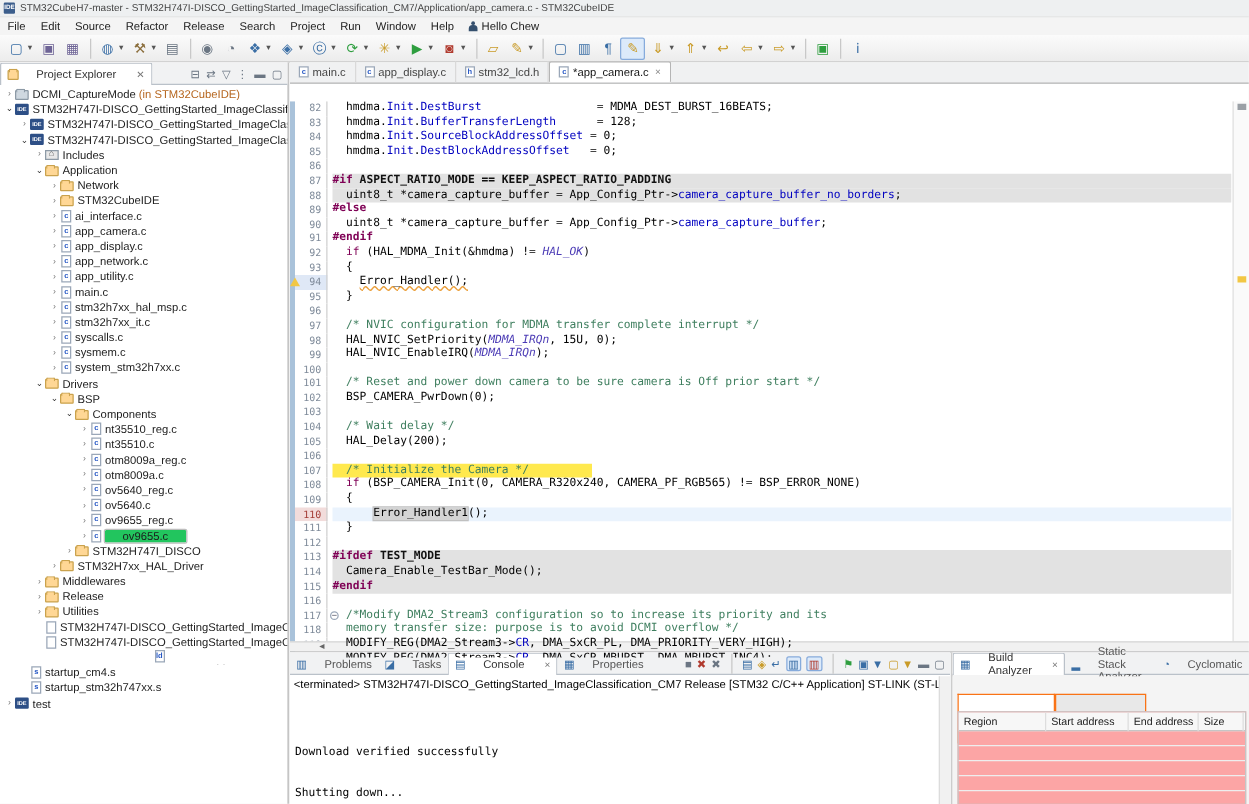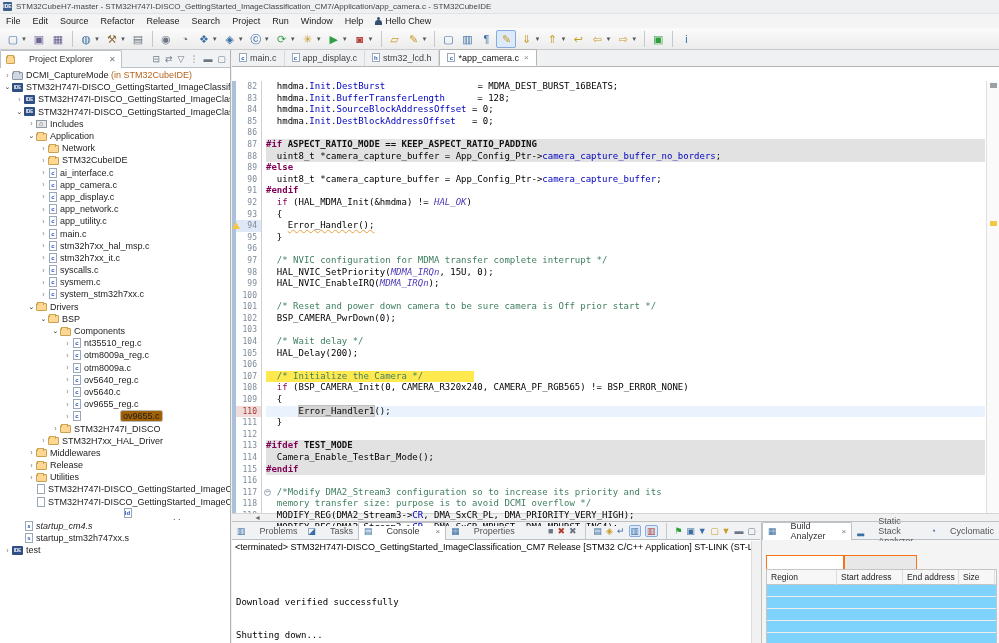"nt35510.c" div.trow { html: none -> <div> <span>›</span> <span>c</span> <span>nt35510.c</span> </div> }
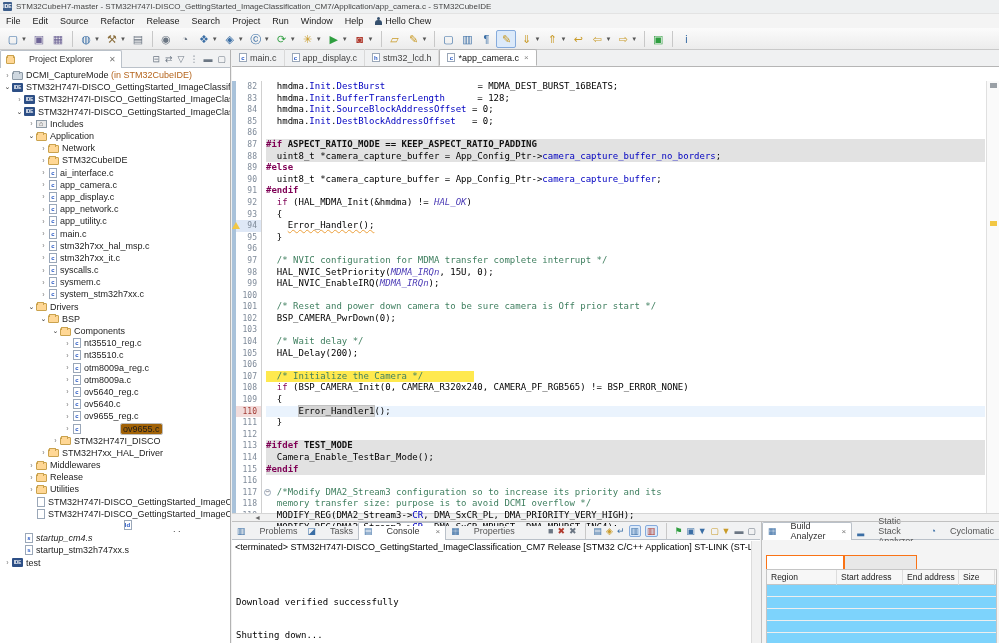"ov9655.c" .tsel { background: #a16207 -> #22c55e; margin-left: 37px -> none; padding: 0 2px -> 0 14px }
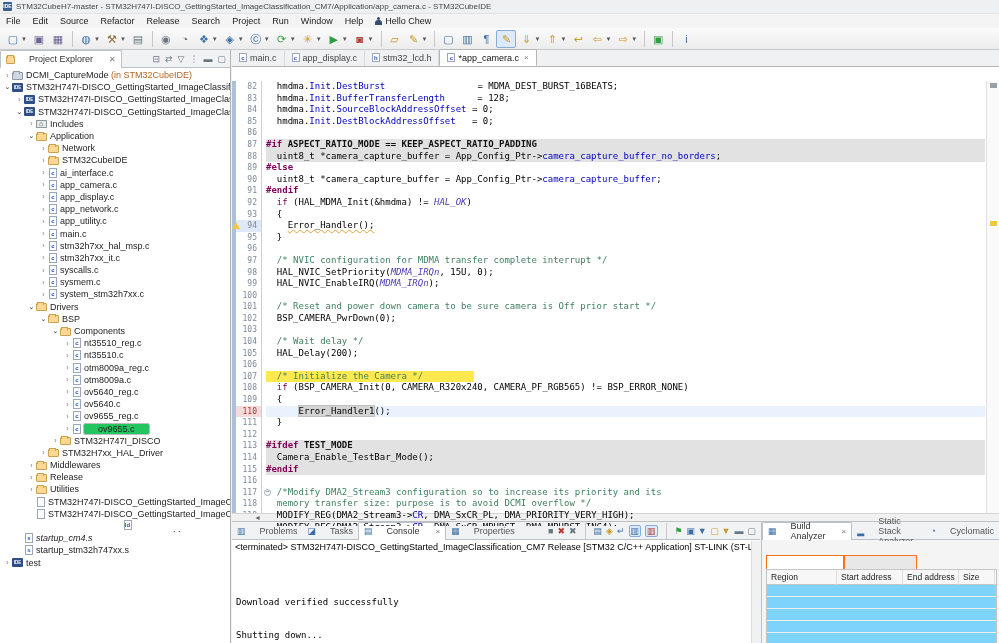"startup_cm4.s" div.trow { font-style: italic -> none }
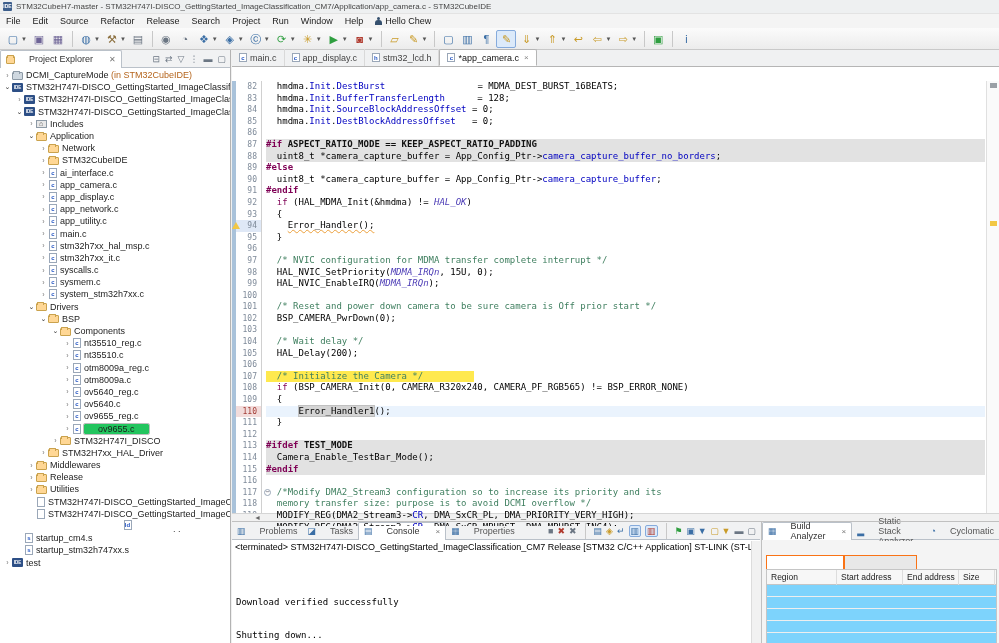"Region" .ba-table { background: #7dd3fc -> #fca5a5 }
